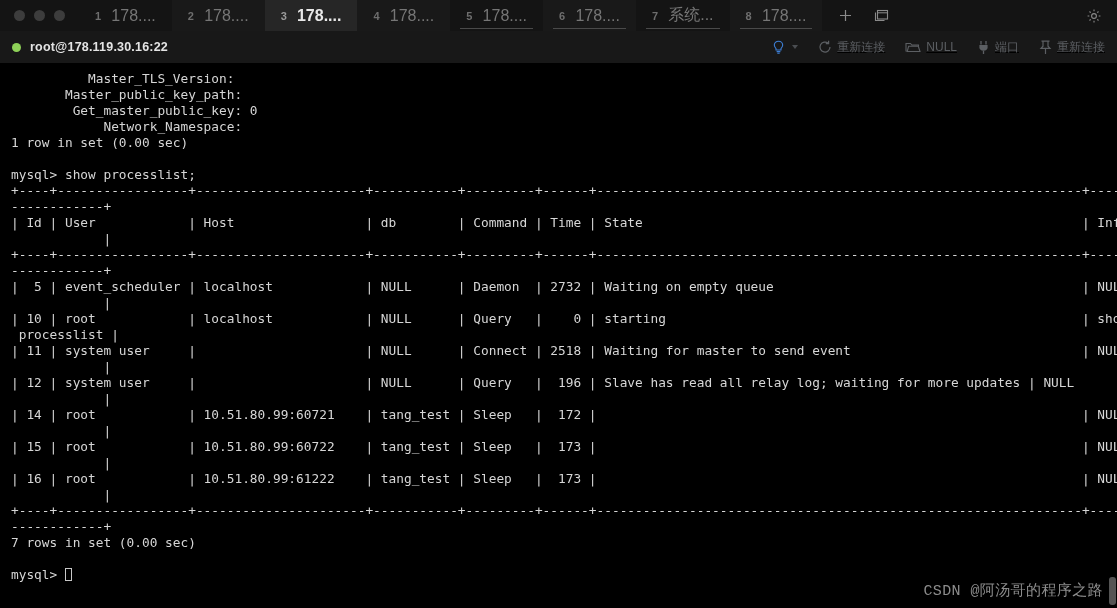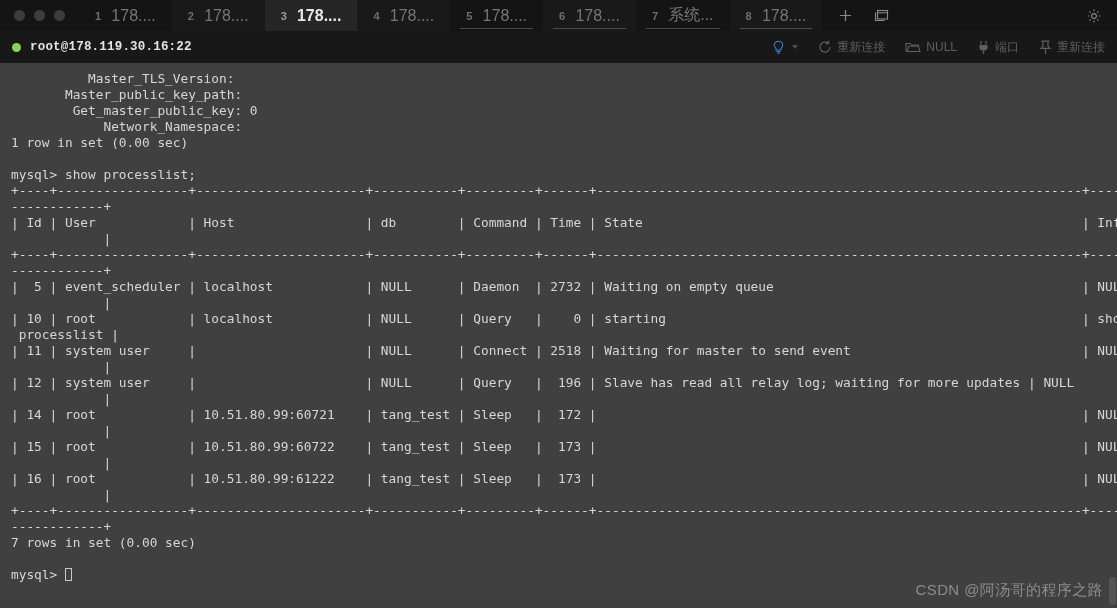"root@178.119.30.16:22" .conn .host { font-family: Liberation Mono, monospace -> none }
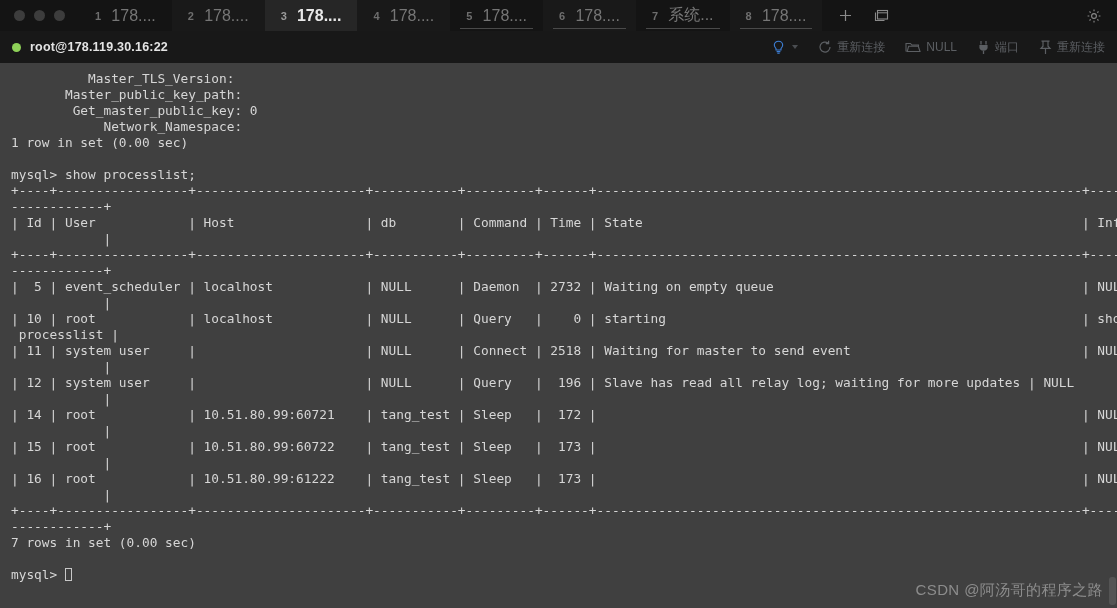"重新连接" .toolbar-right { text-decoration: none -> underline }
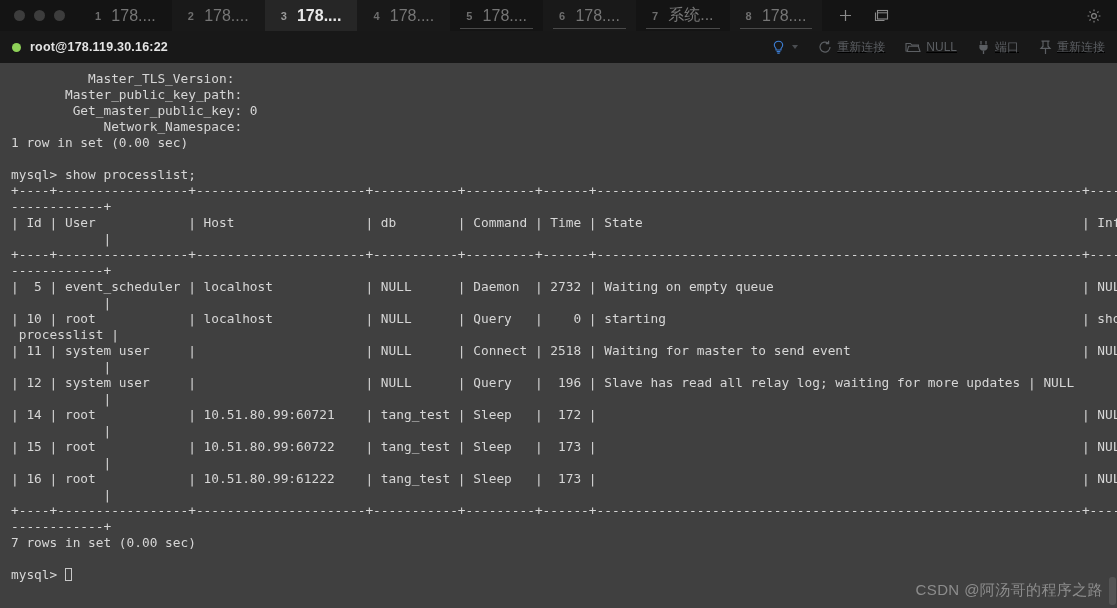"Master_TLS_Version:" .terminal { background: #404040 -> #000000 }
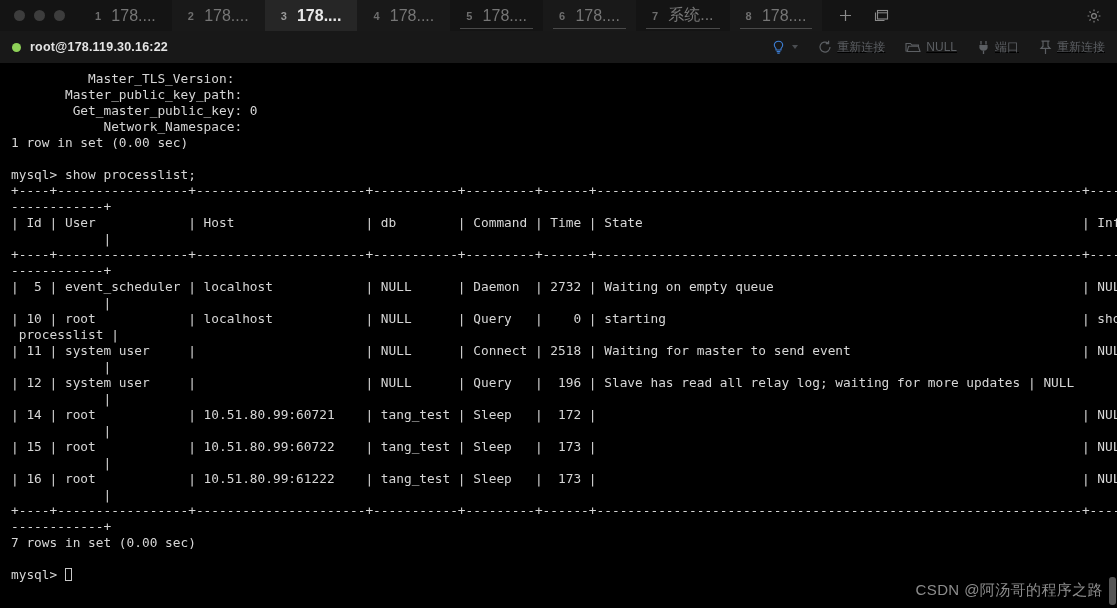"CSDN @阿汤哥的程序之路" .watermark { font-family: Liberation Sans, sans-serif -> Liberation Mono, monospace }
